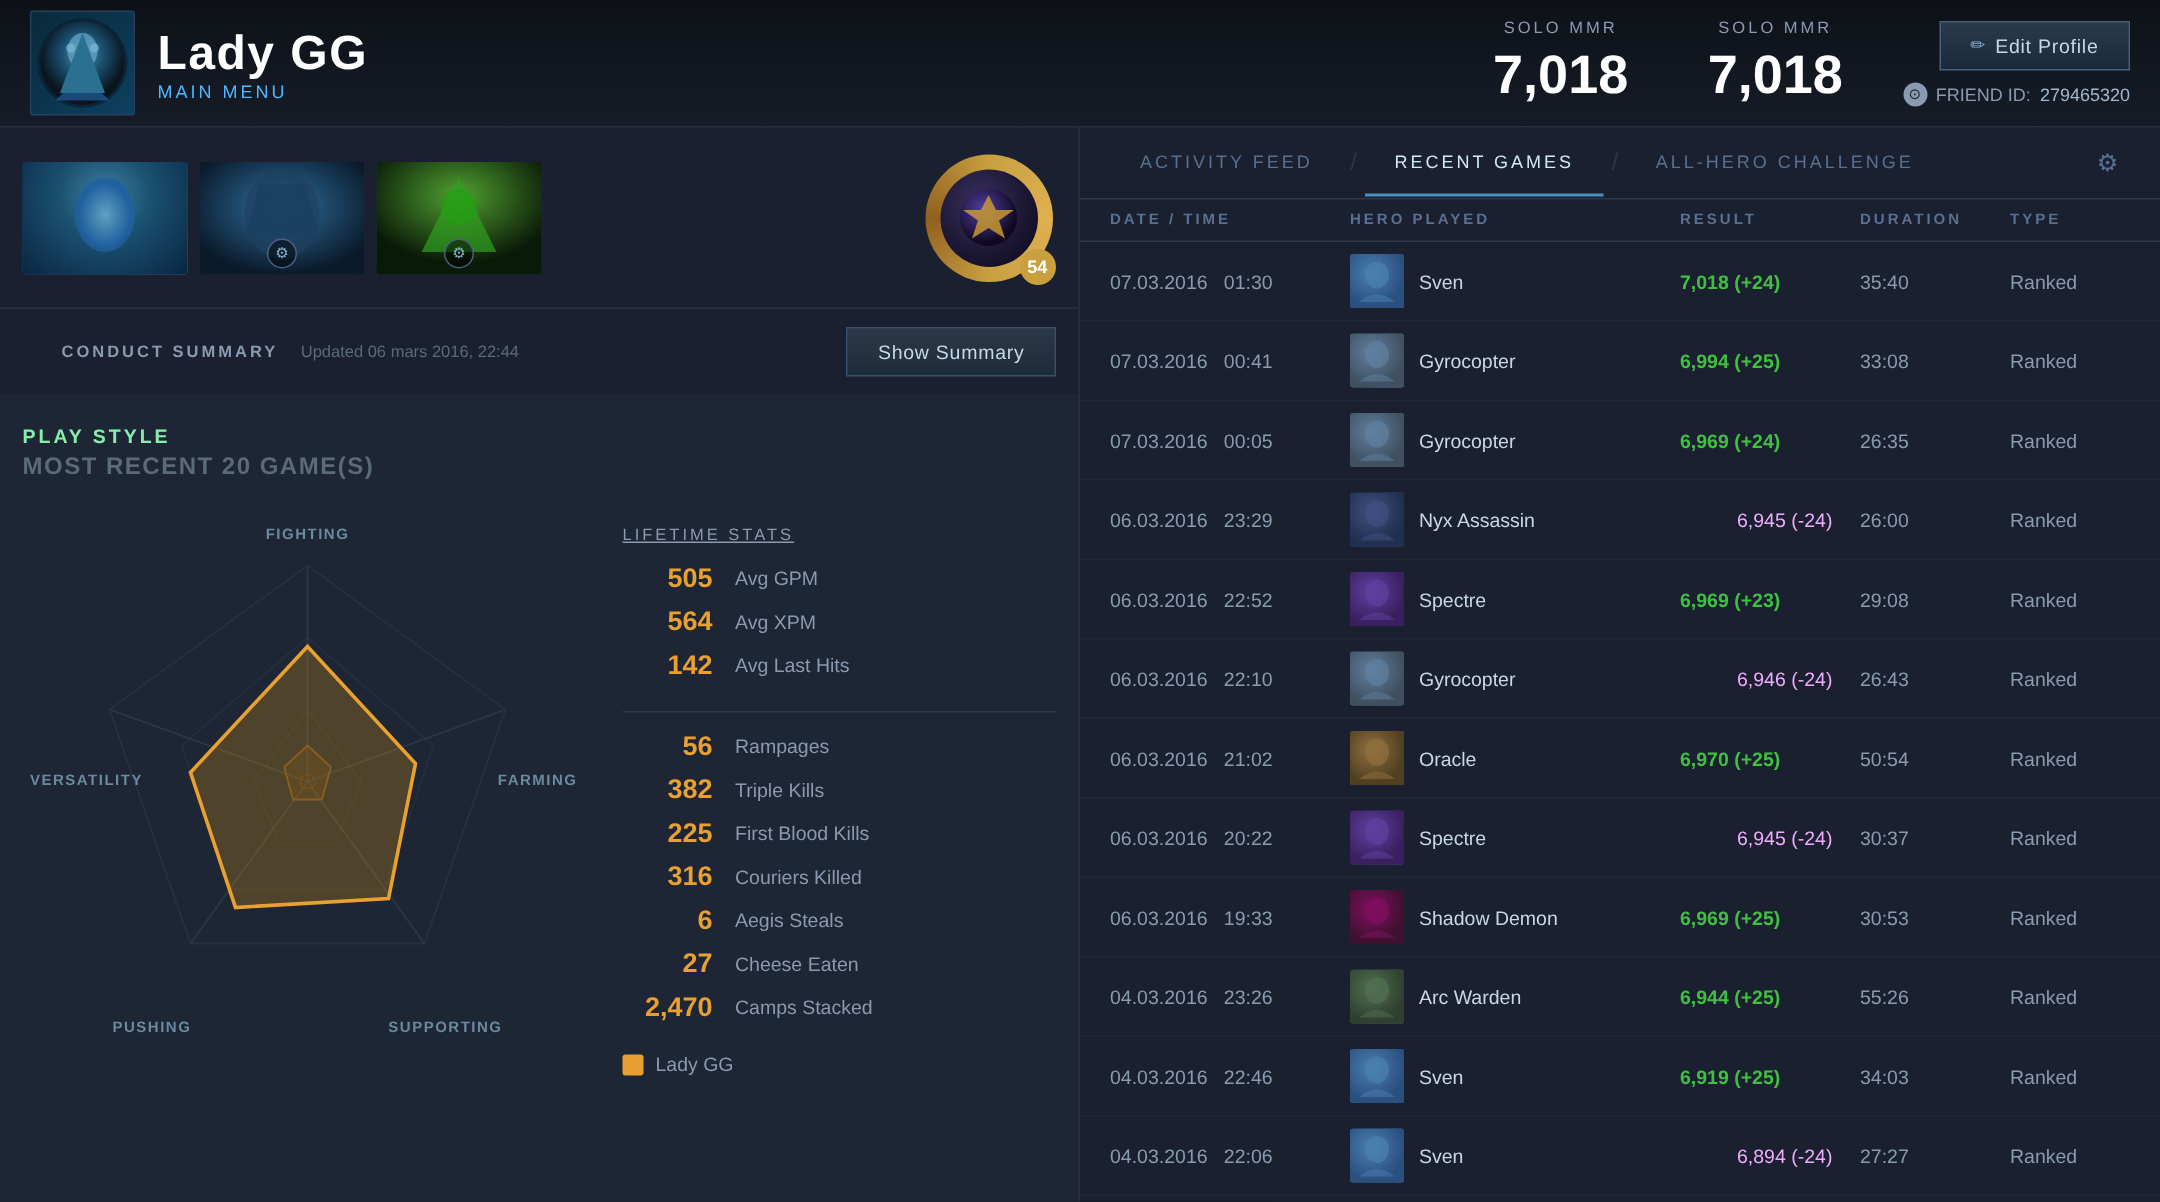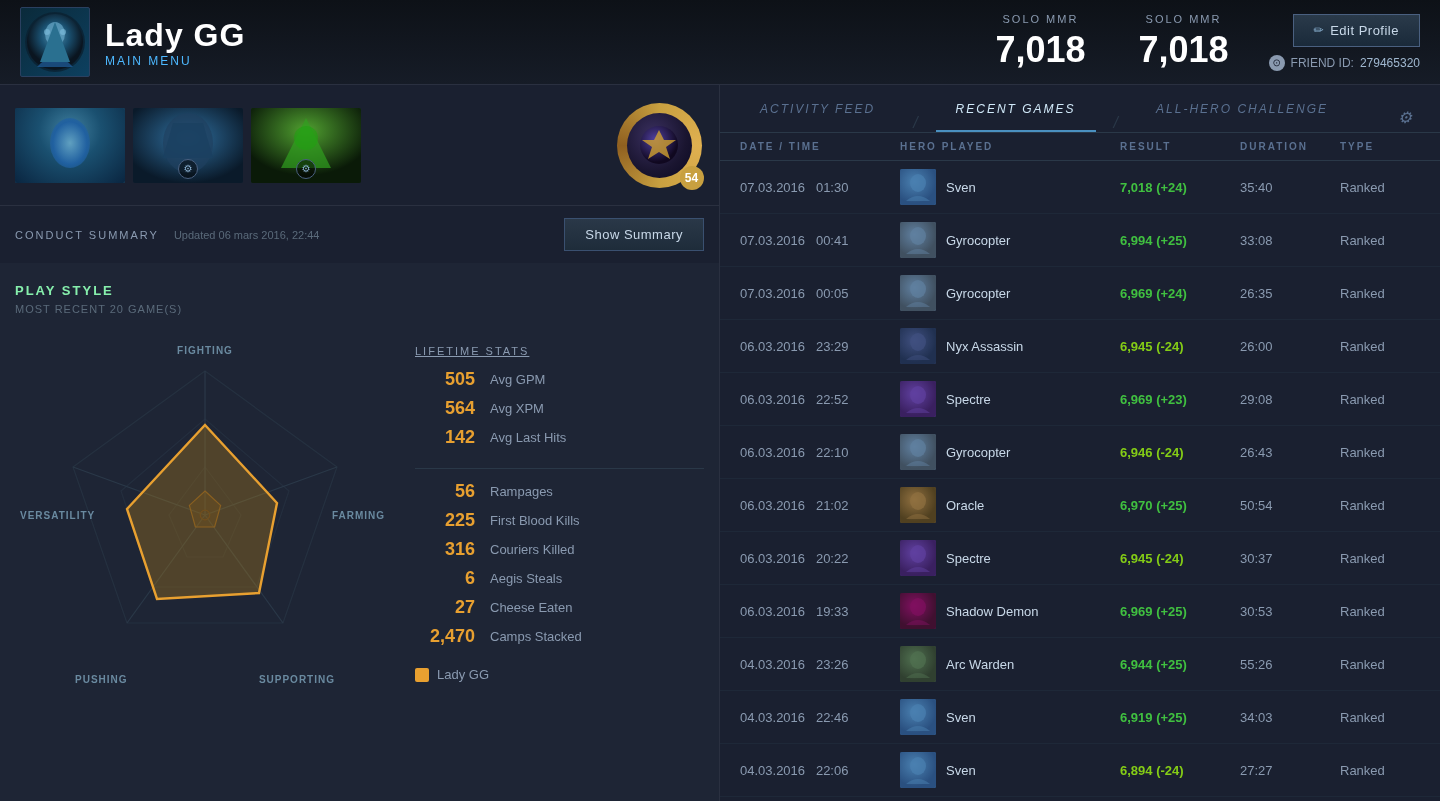"ACTIVITY FEED" .tabs-bar { align-items: flex-end -> center; font-style: italic -> none; gap: 13px -> 0 }
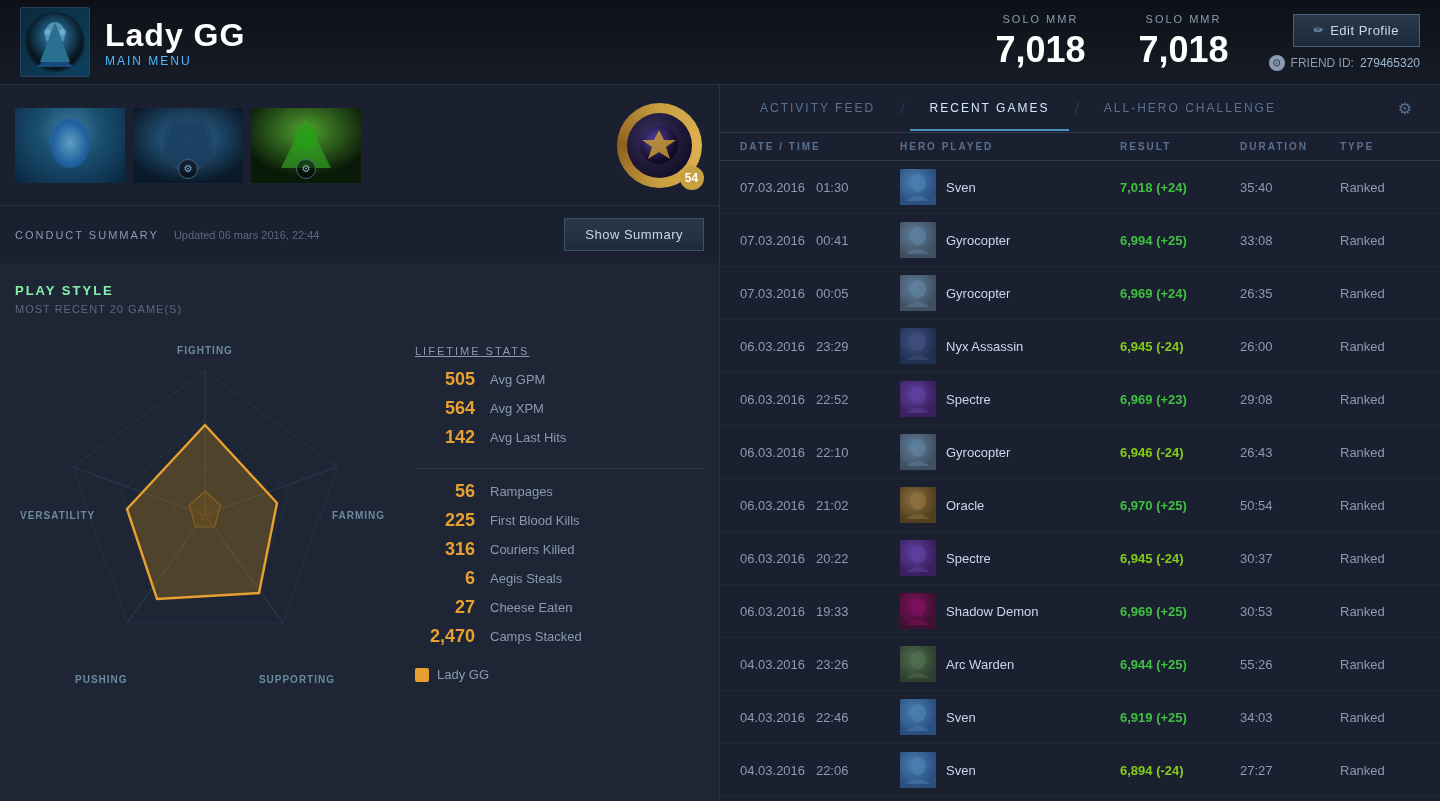"CONDUCT SUMMARY" .conduct-label { font-weight: normal -> bold; margin-left: none -> 26px }
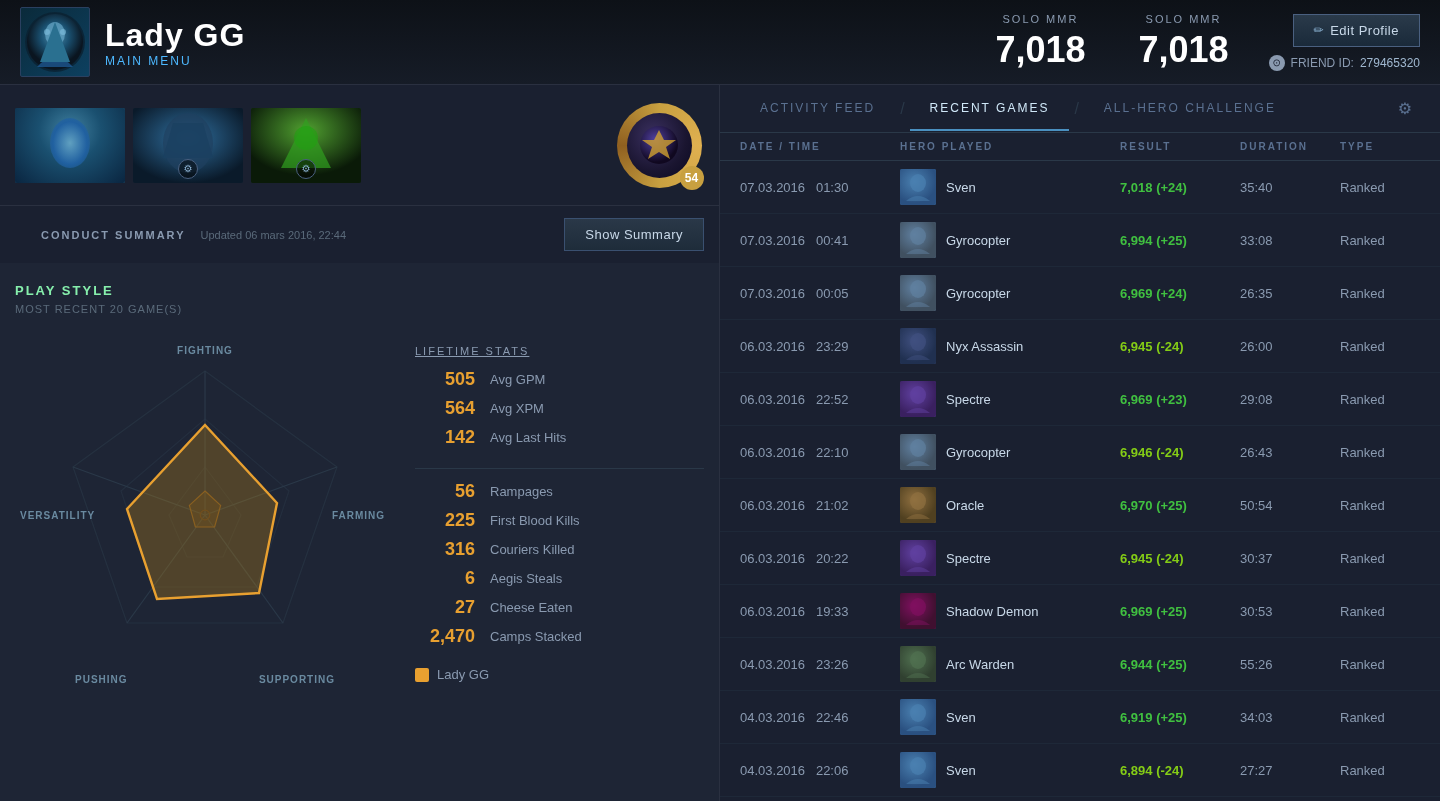"MOST RECENT 20 GAME(S)" .play-style-subtitle { font-size: 11px -> 16px; font-weight: none -> bold }
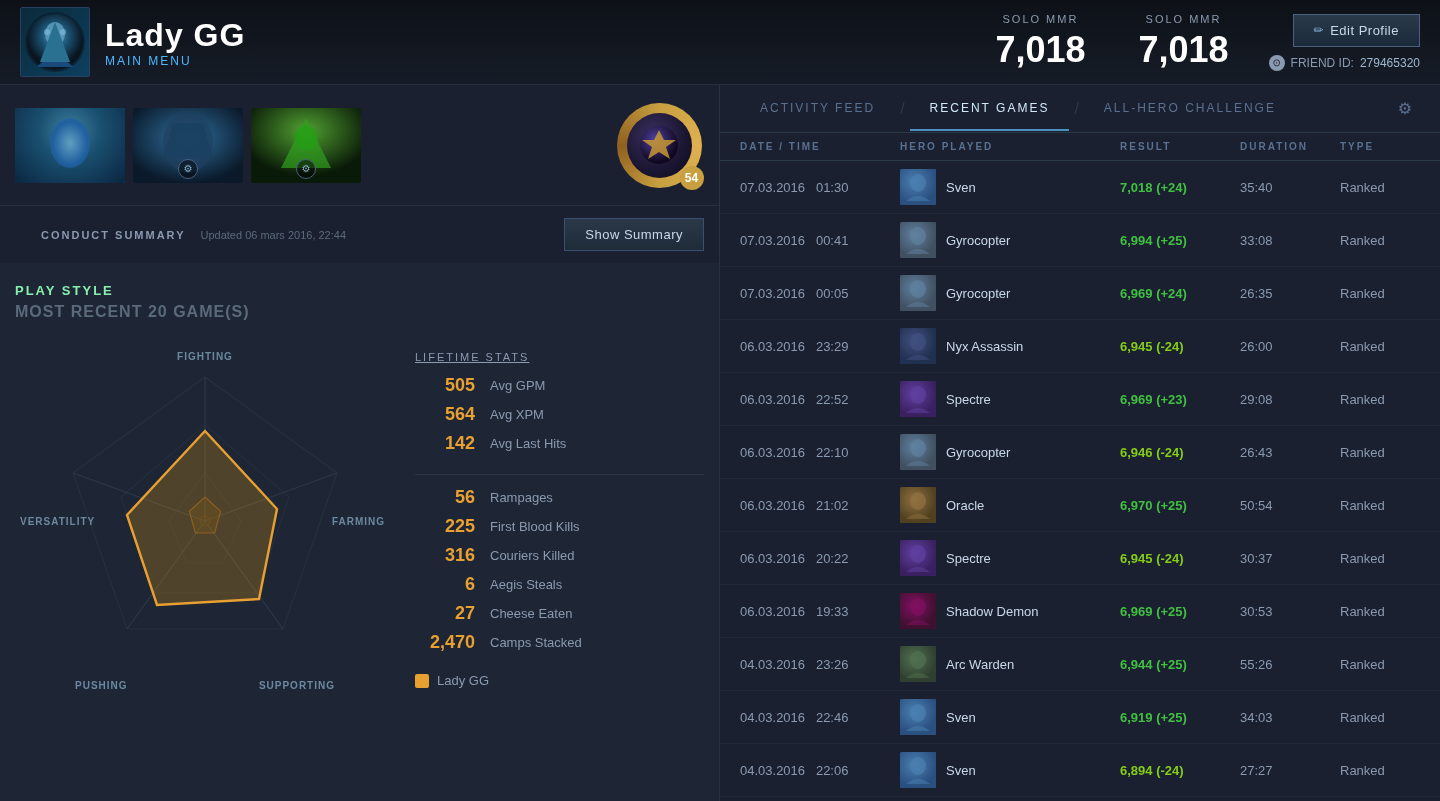"6,945 (-24)" .game-result-negative { color: #84cc16 -> #f0abfc; font-weight: bold -> normal; margin-left: none -> 38px }
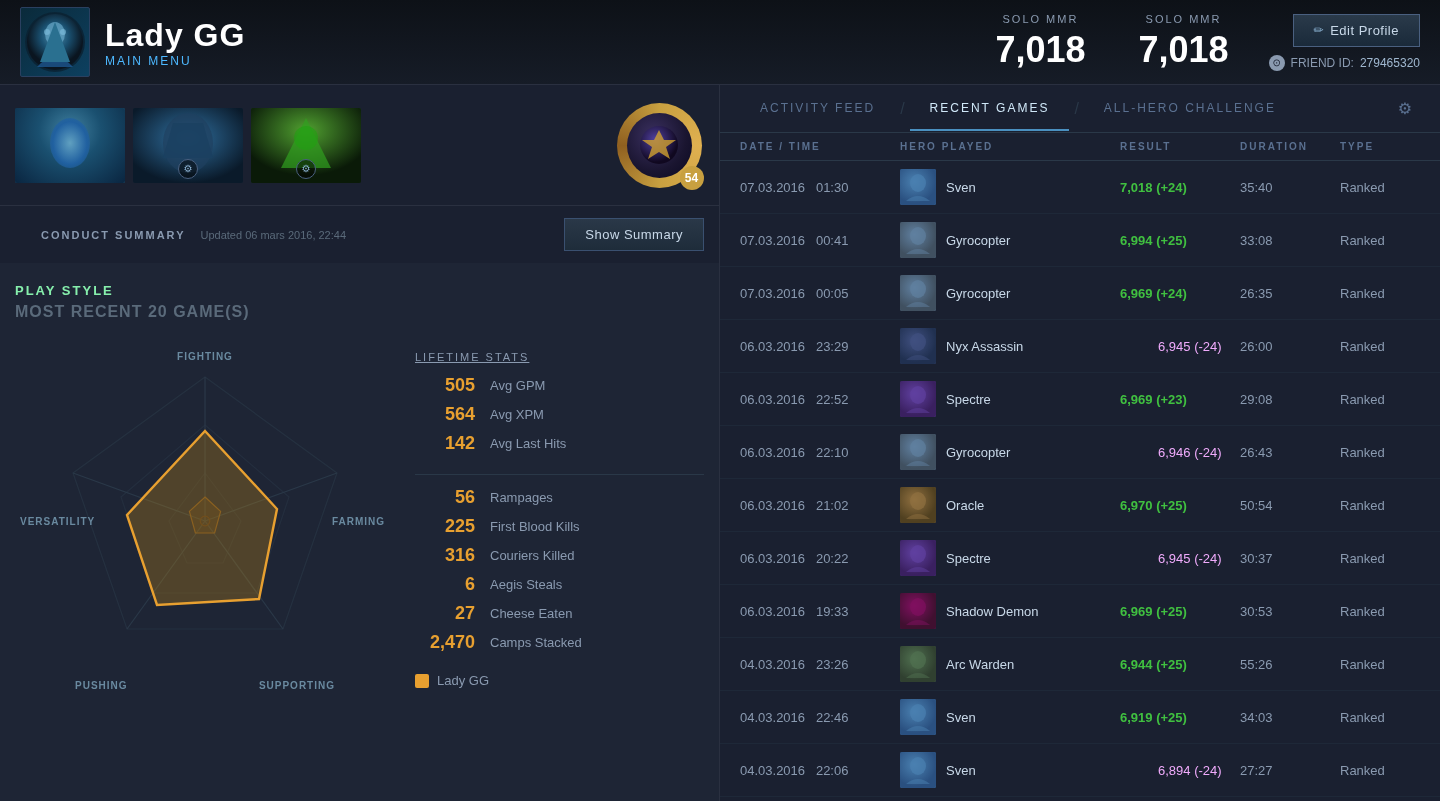"382" div.stat-row { html: none -> <div> <span>382</span> <span>Triple Kills</span> </div> }
